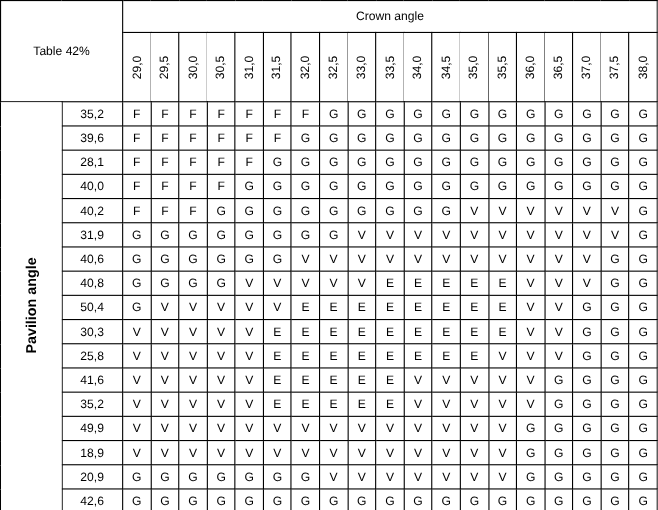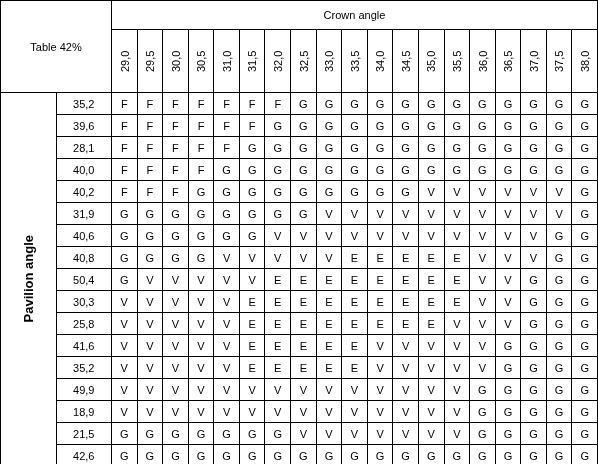"21,5" td.row-head { text: 21,5 -> 20,9 }
